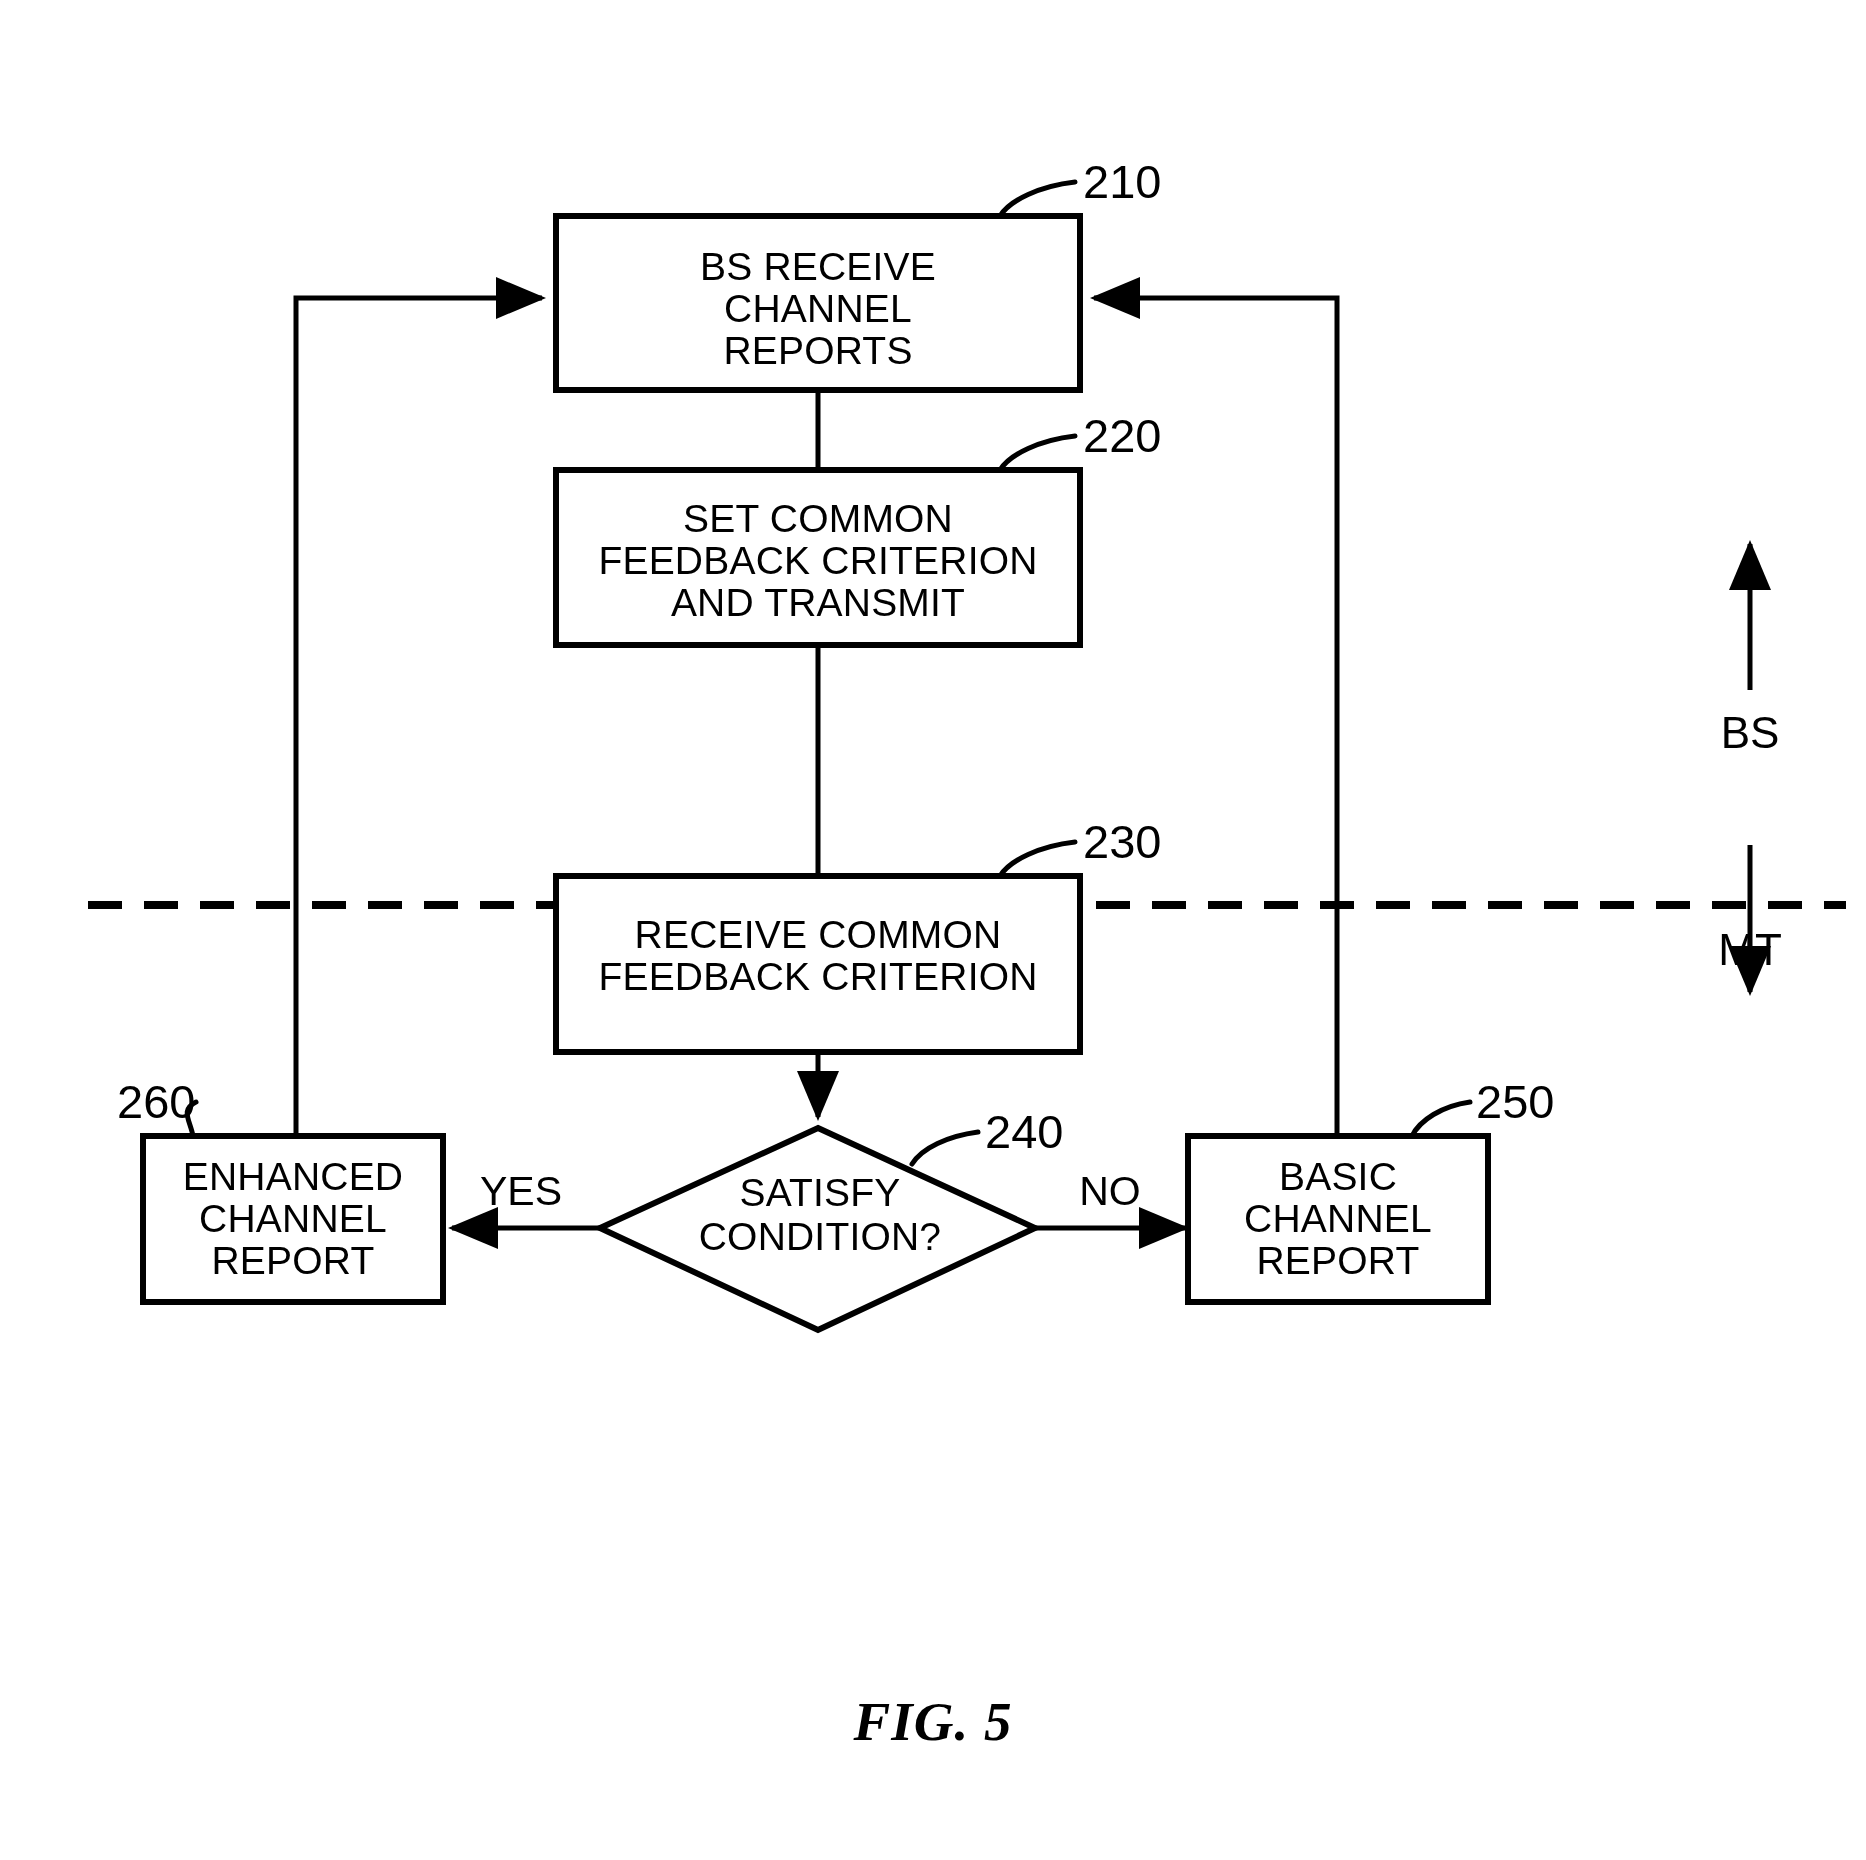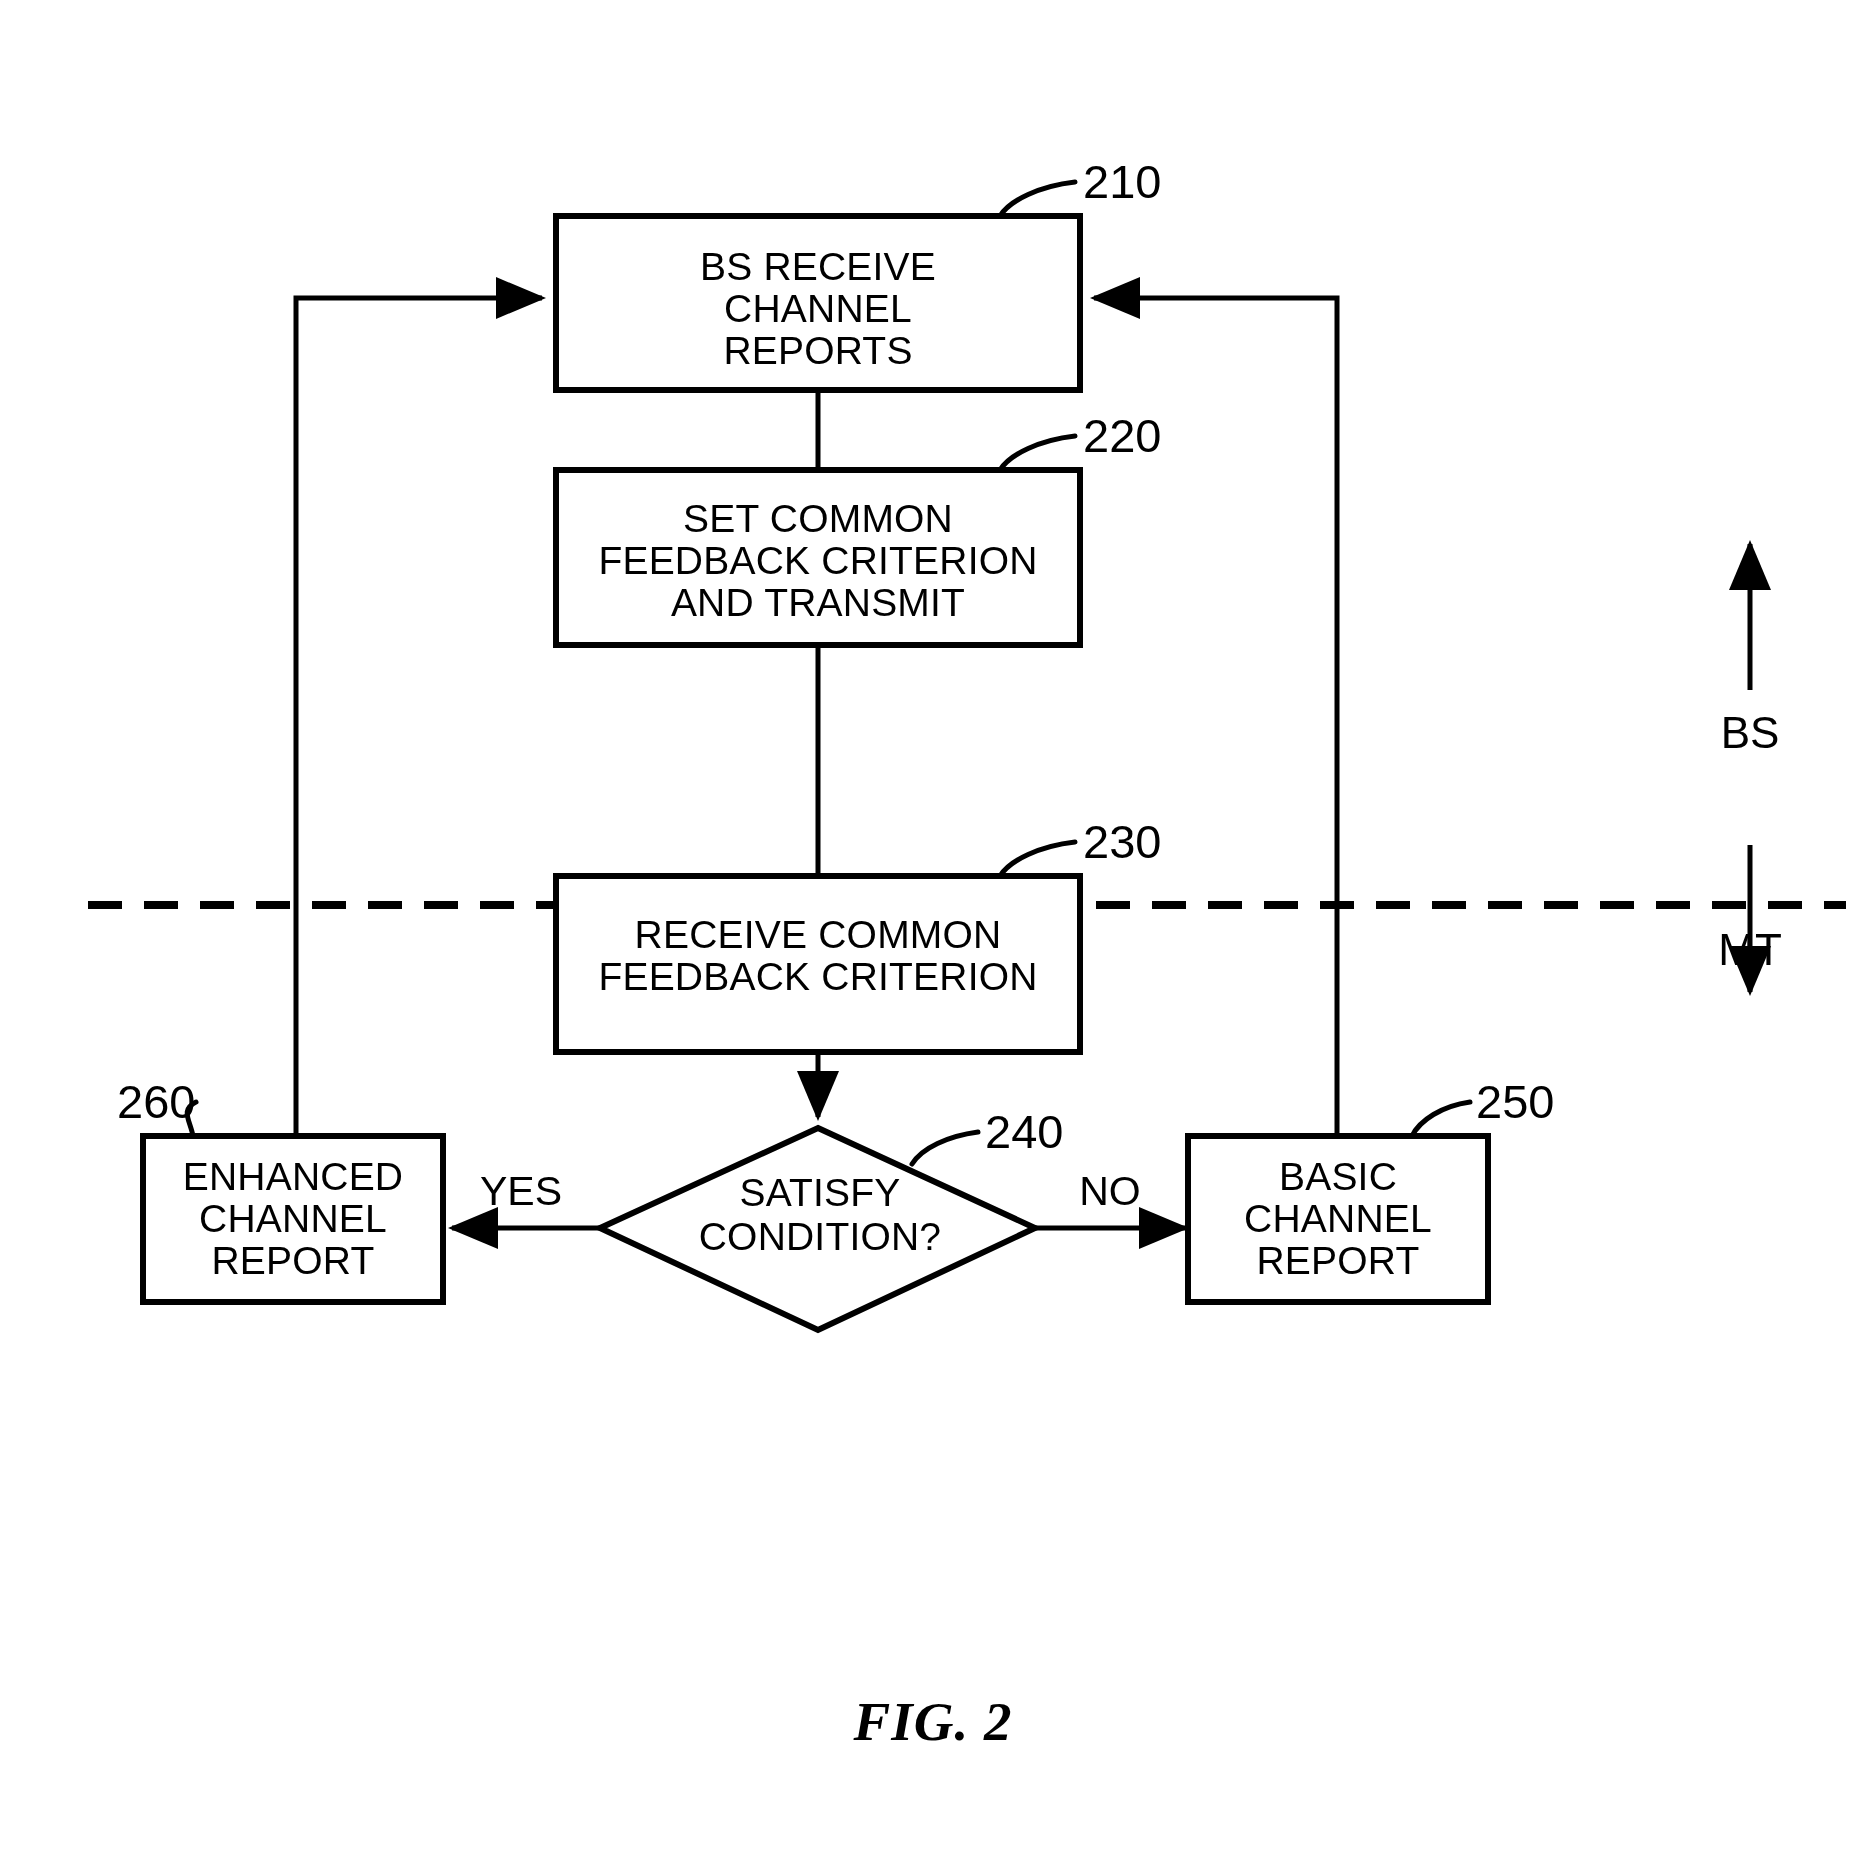"FIG. 2" div.fig-caption { text: 2 -> 5 }
